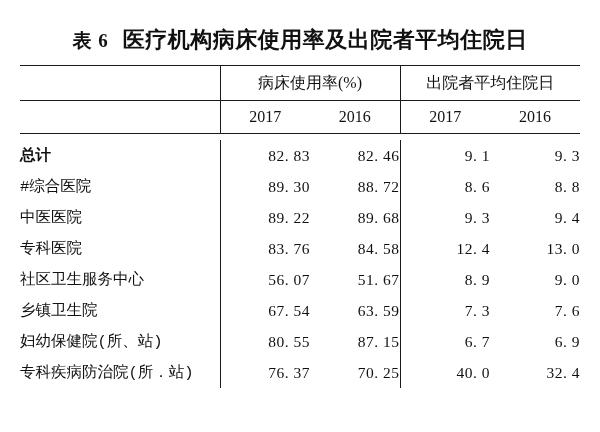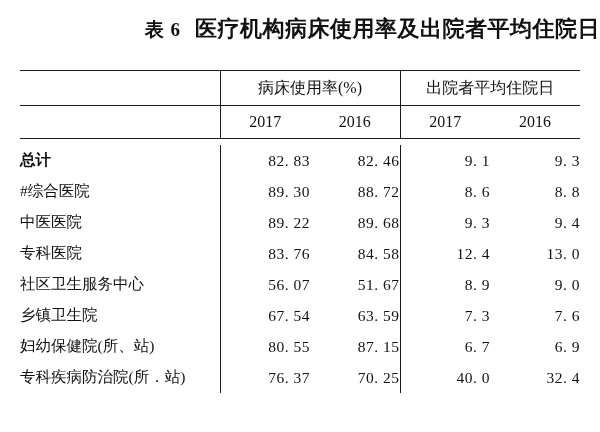"表 6" .title-row { justify-content: flex-end -> center; padding-top: 14px -> 25px }
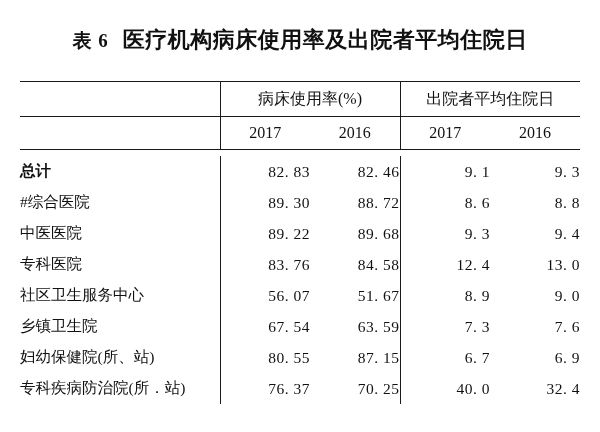"病床使用率(%)" table.tbl { margin: 16px auto -> 0 auto }
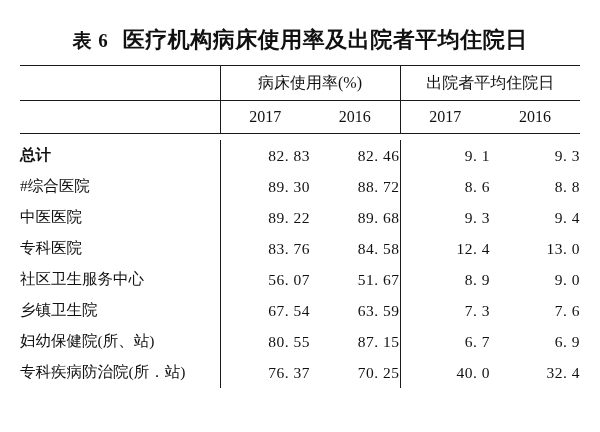"总计" .lbl { font-family: none -> Liberation Mono, monospace }
